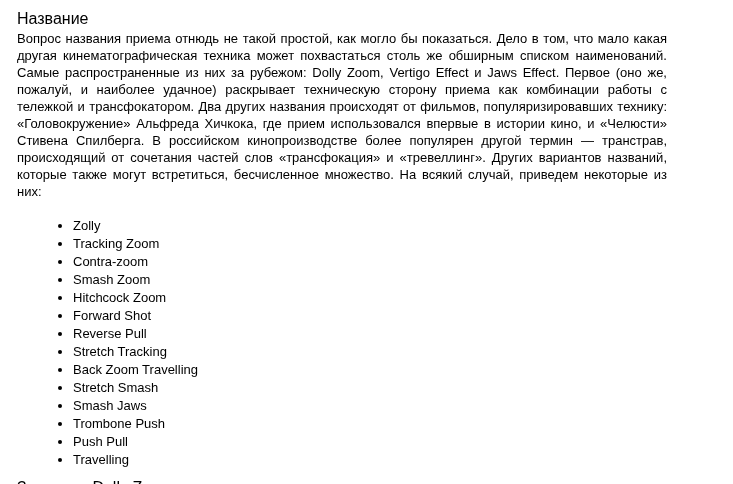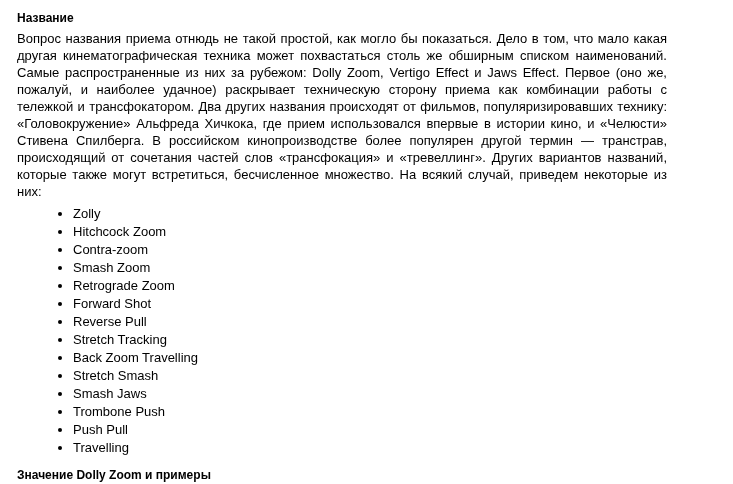"Название" .heading { font-size: 12px -> 16px; font-weight: bold -> normal }
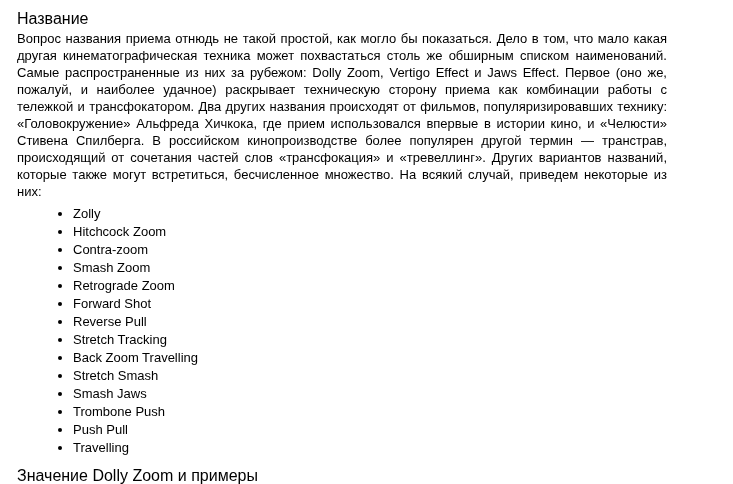"Вопрос названия приема отнюдь не" .para { margin: 0 0 5px 0 -> 0 0 17px 0 }
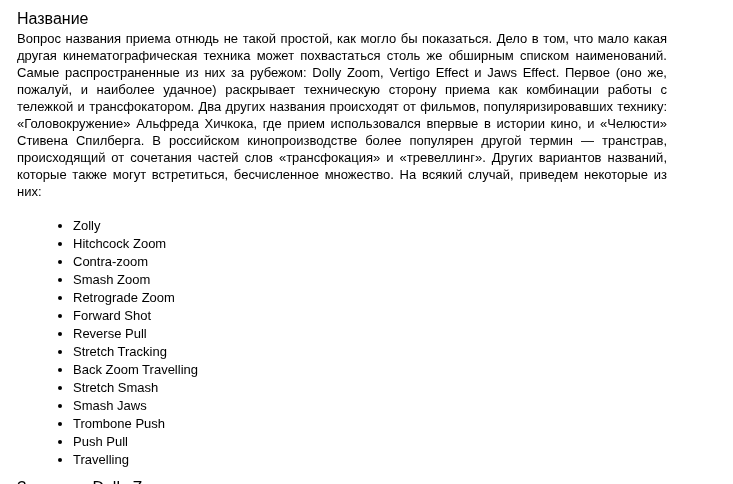"Hitchcock Zoom" li { text: Hitchcock -> Tracking }
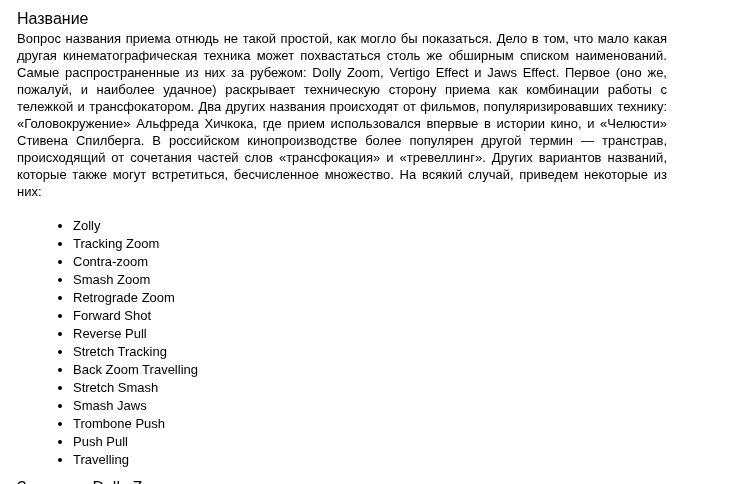"Retrograde Zoom" li { text: Retrograde -> Hitchcock }
